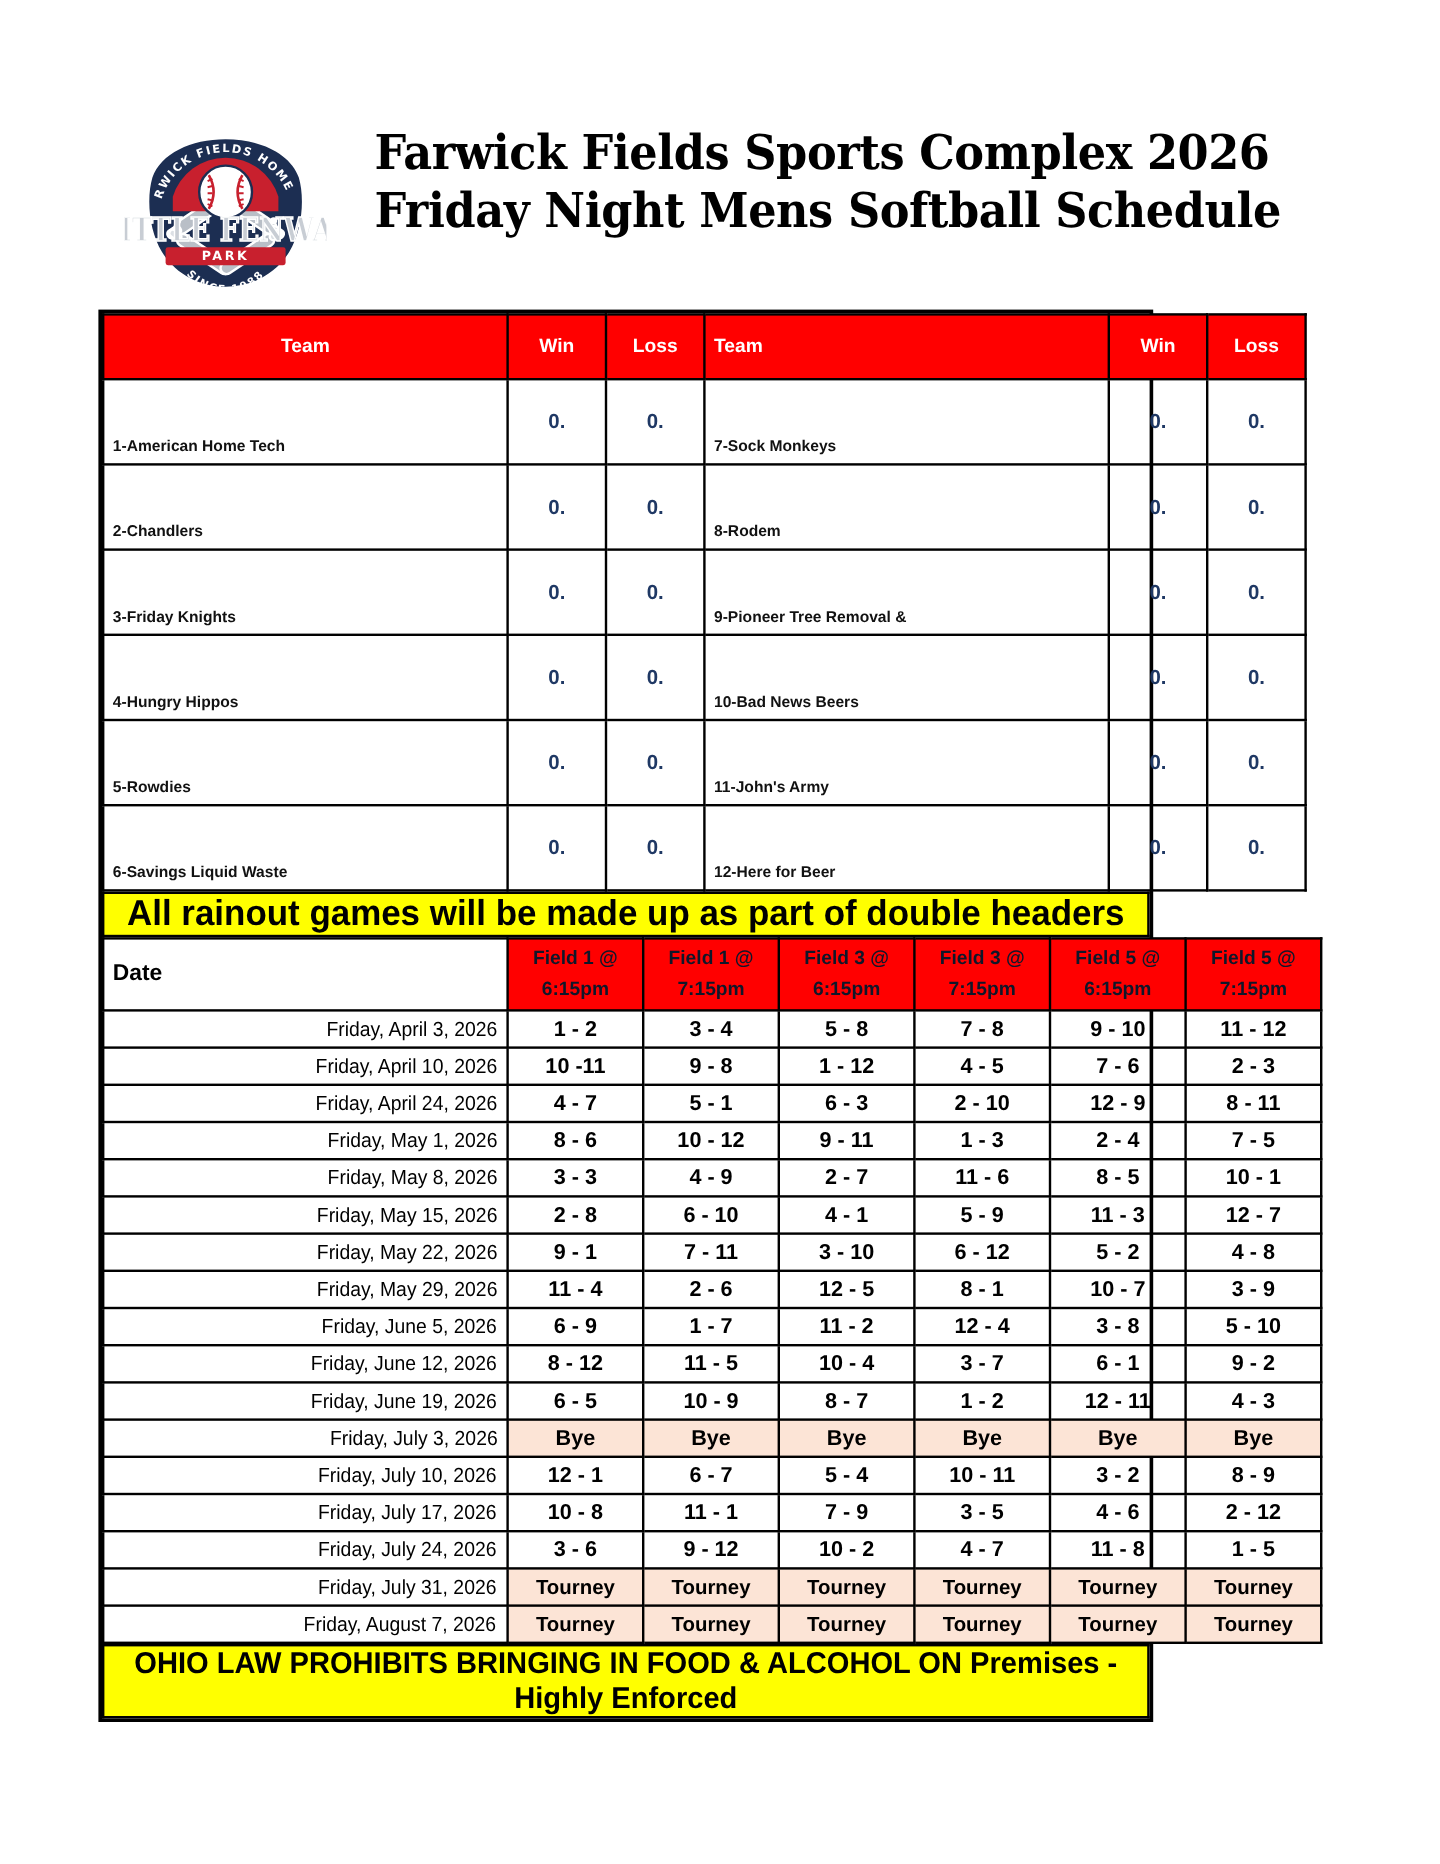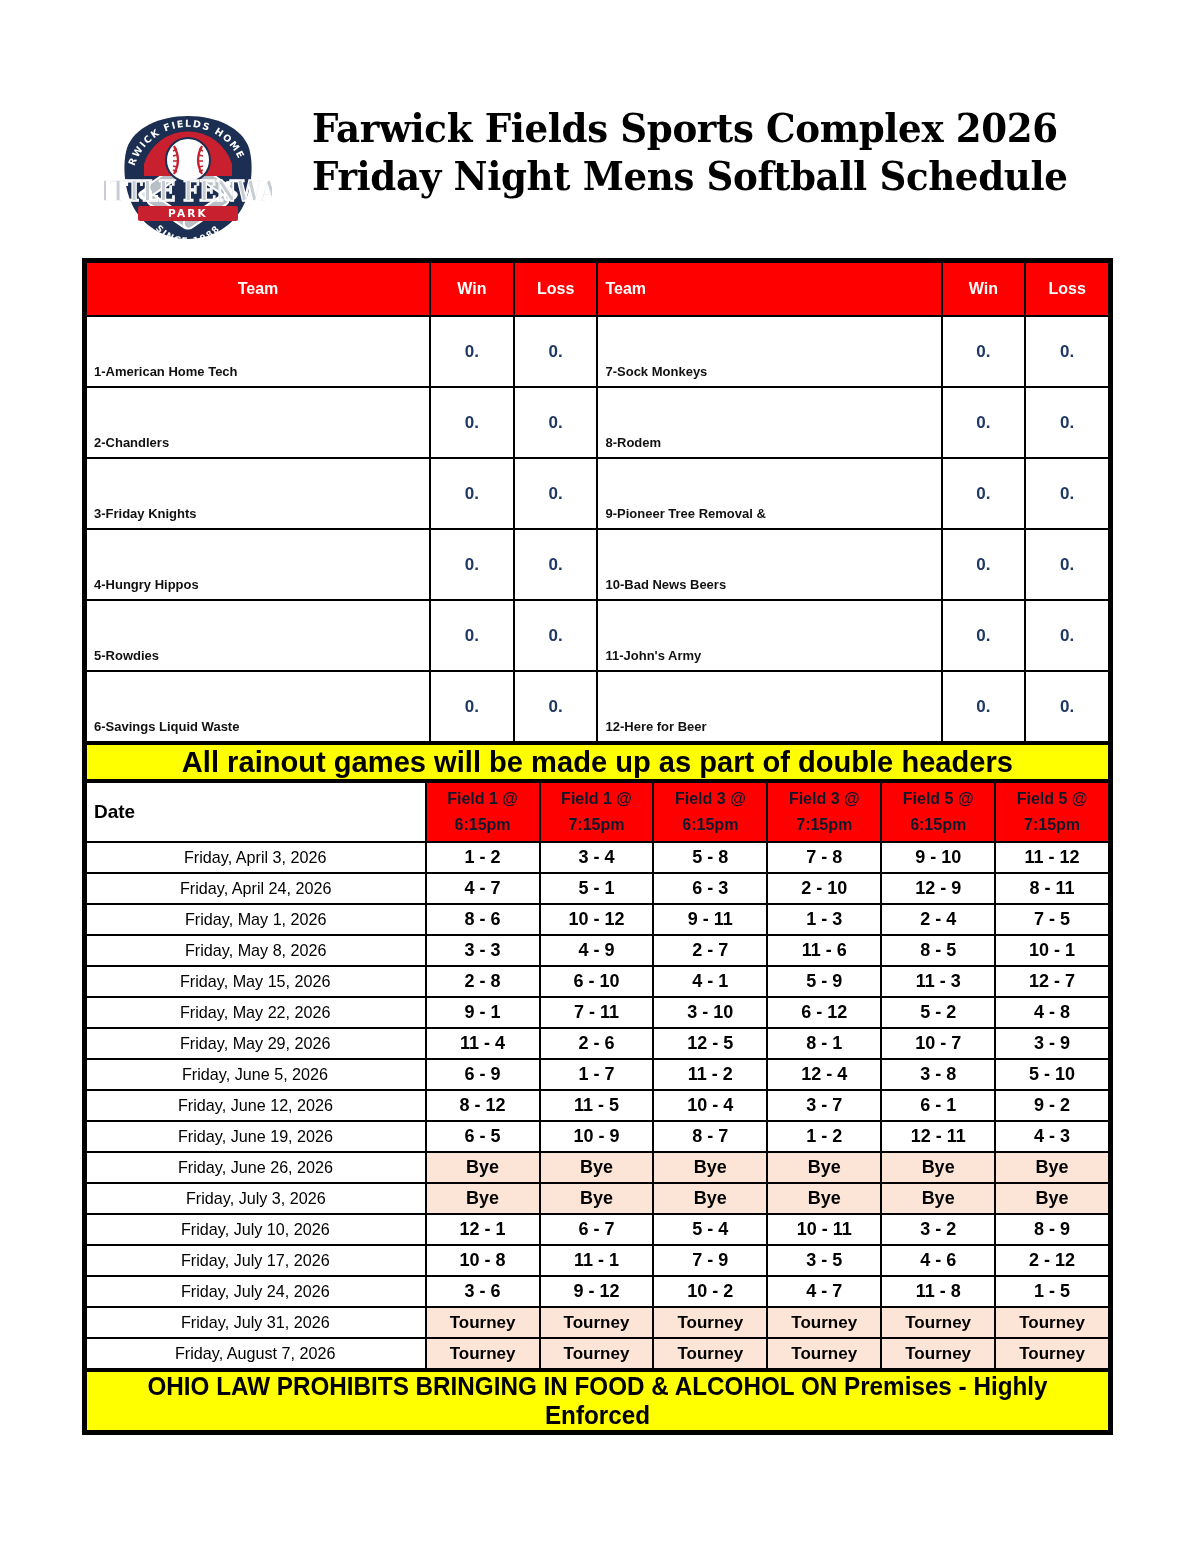"Team" .sheet { width: 1031px -> 879px }
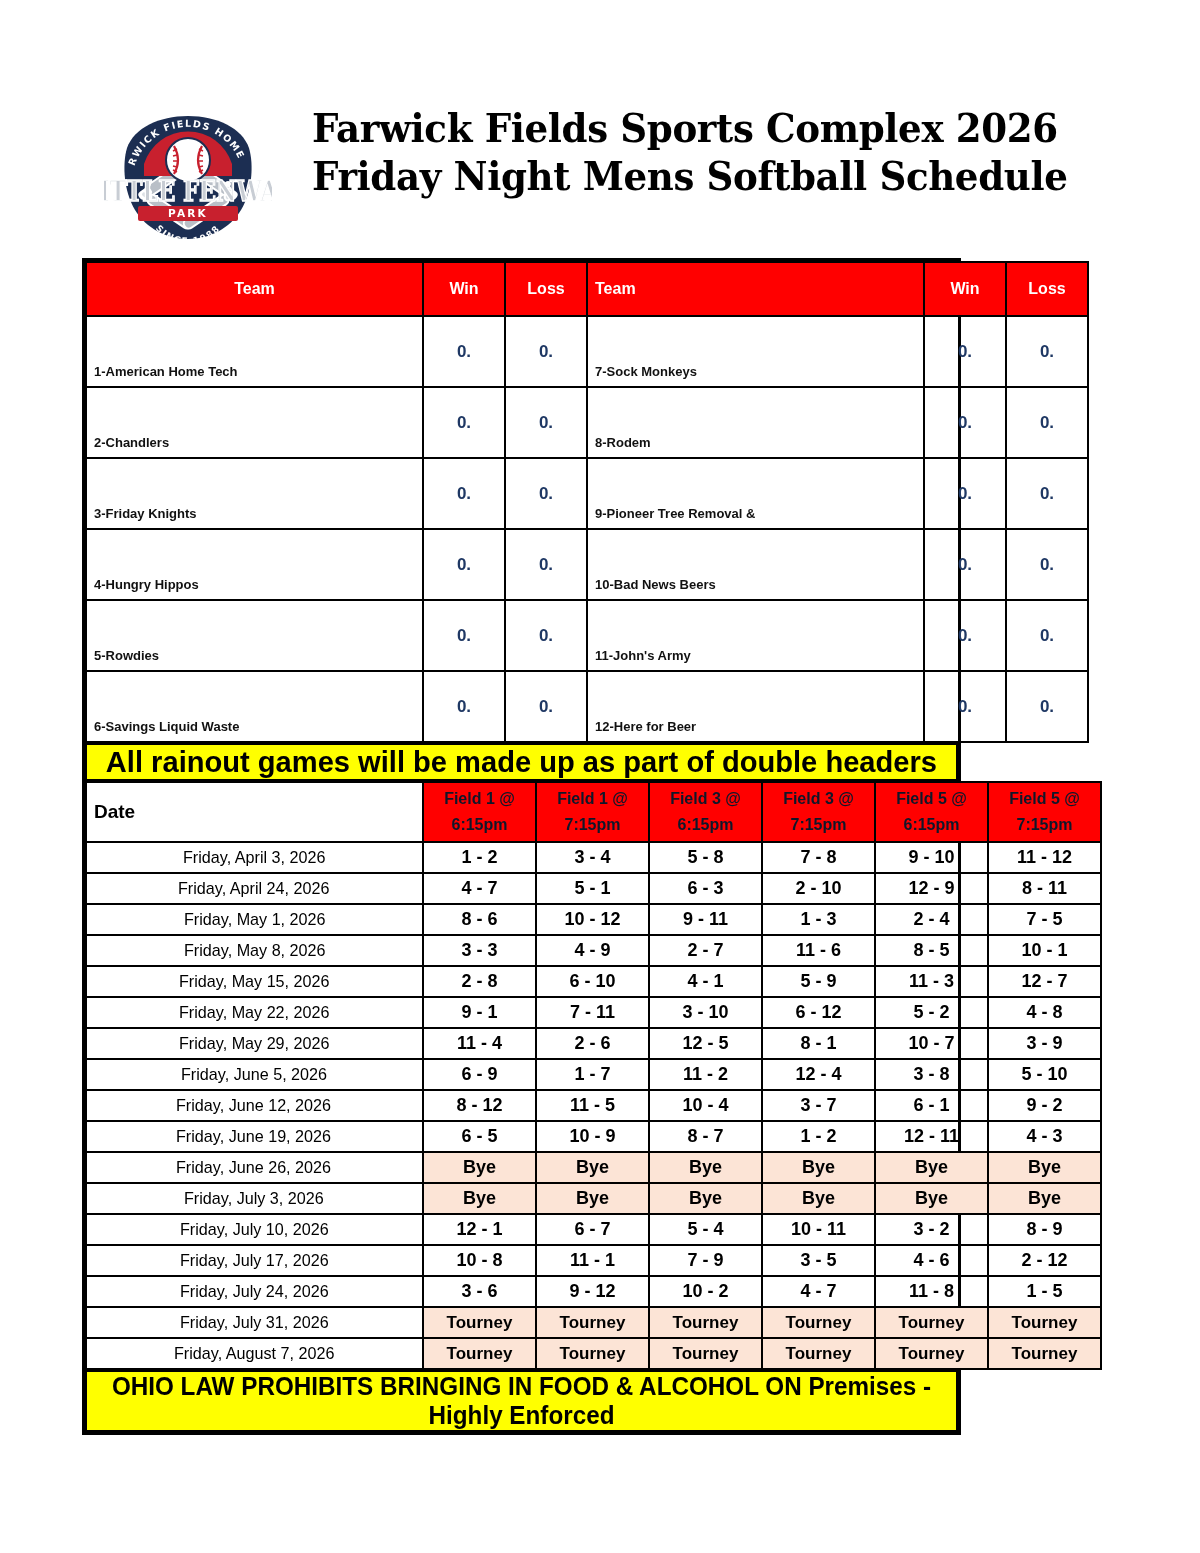"Friday, April 3, 2026" .sch .date-cell { text-align: center -> right }
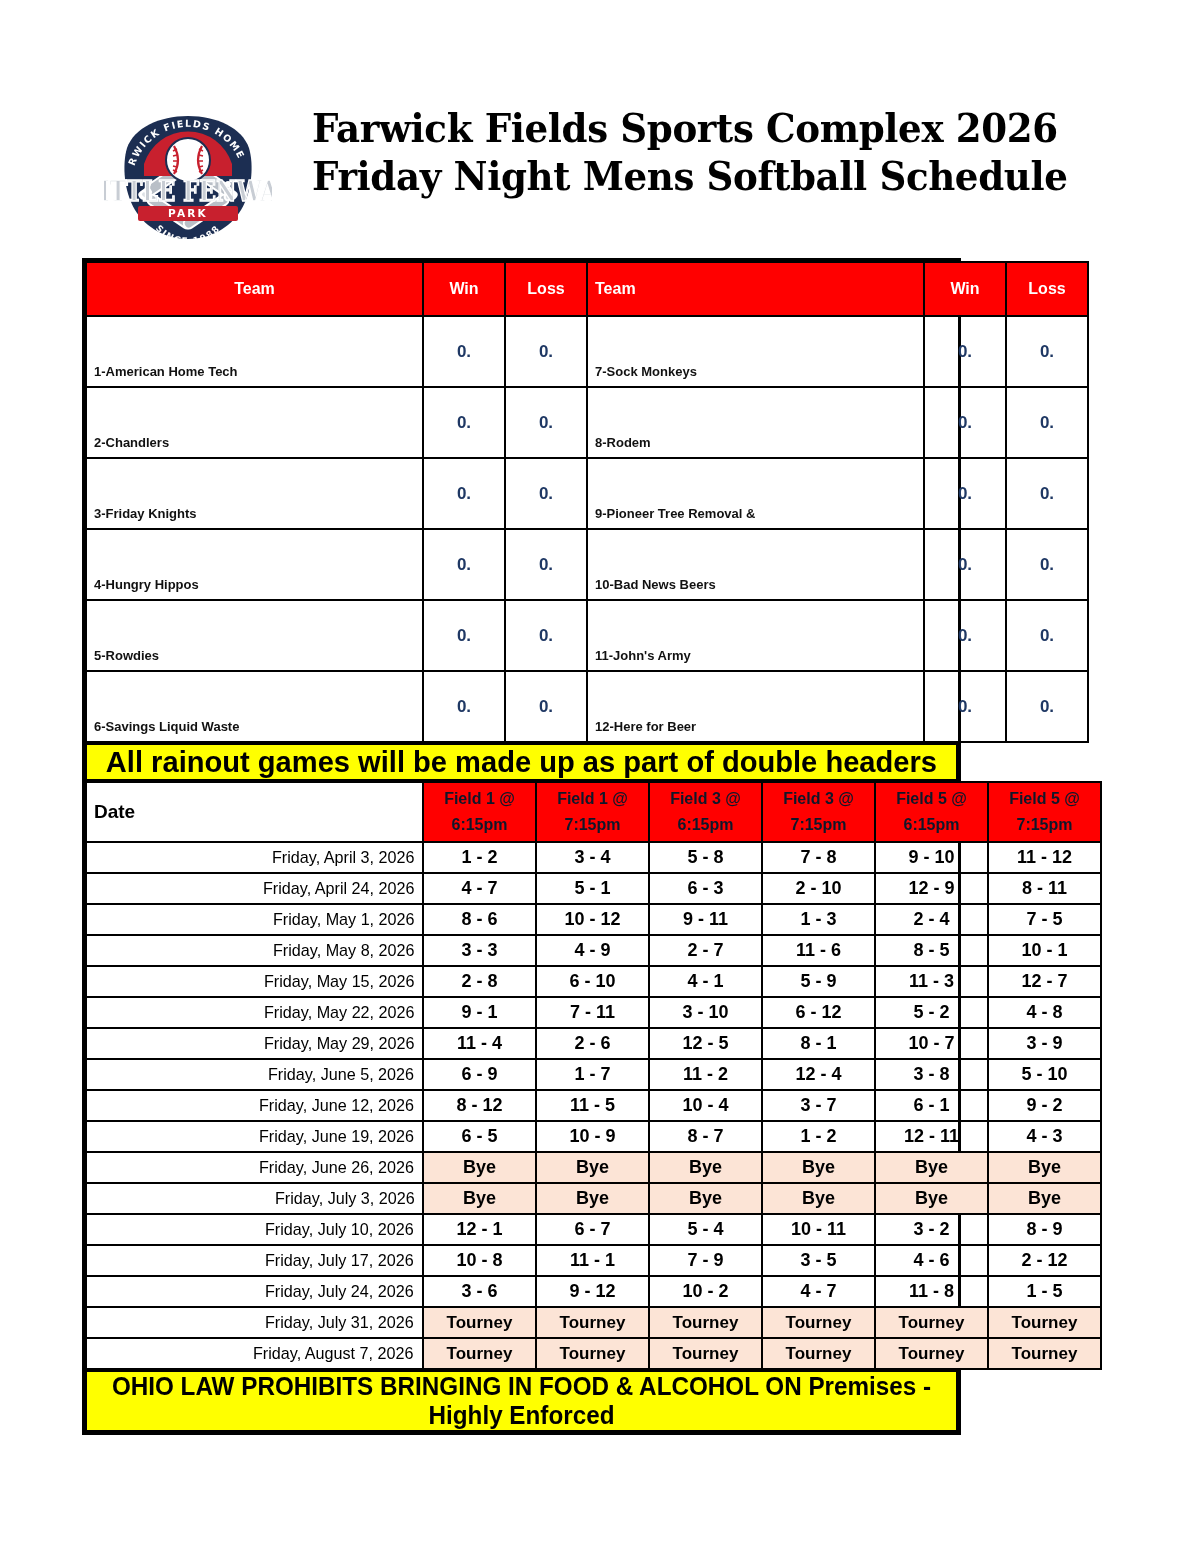"Friday, April 10, 2026" tr { html: none -> <tr> <td><span>Friday, April 10, 2026</span></td> <td>10 -11</td> <td>9 - 8</td> <td>1 - 12</td> <td>4 - 5</td> <td>7 - 6</td> <td>2 - 3</td> </tr> }
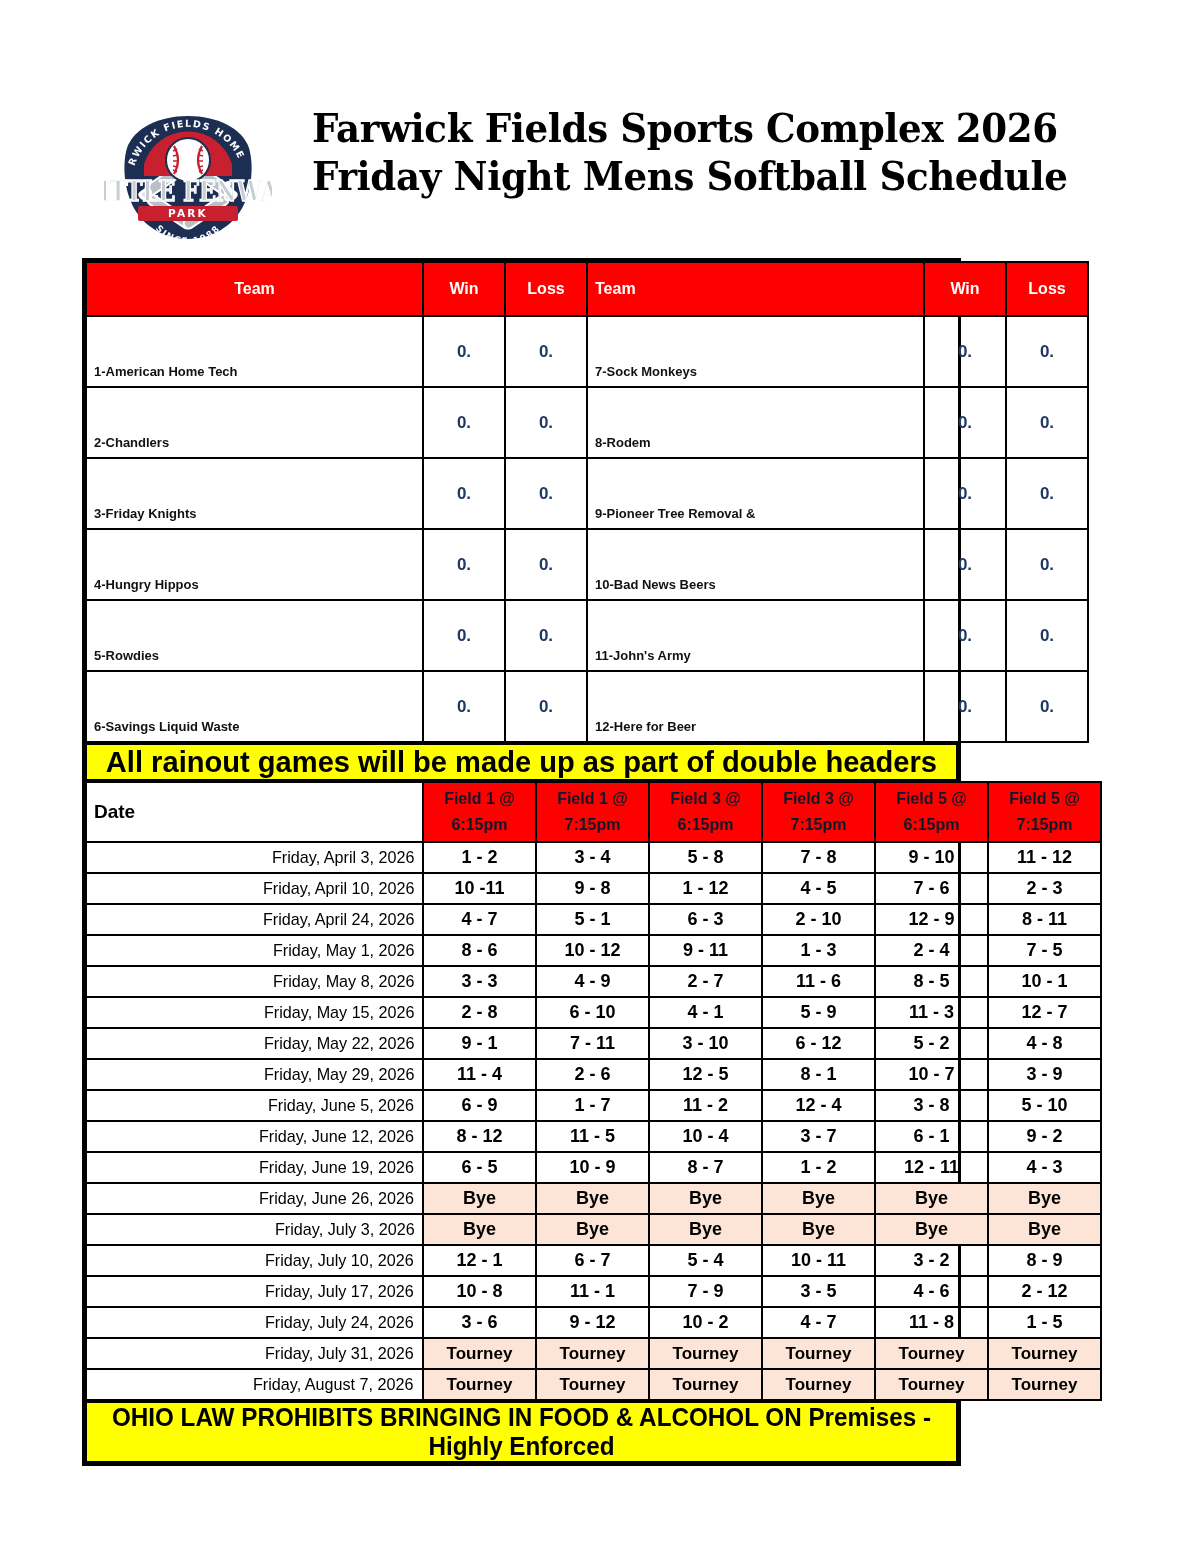"Friday, June 26, 2026" tr.special { html: <tr> <td><span>Friday, June 26, 2026</span></td> <td>Bye</td> <td>Bye</td> <td>Bye</td> <td>Bye</td> <td>Bye</td> <td>Bye</td> </tr> -> none }
